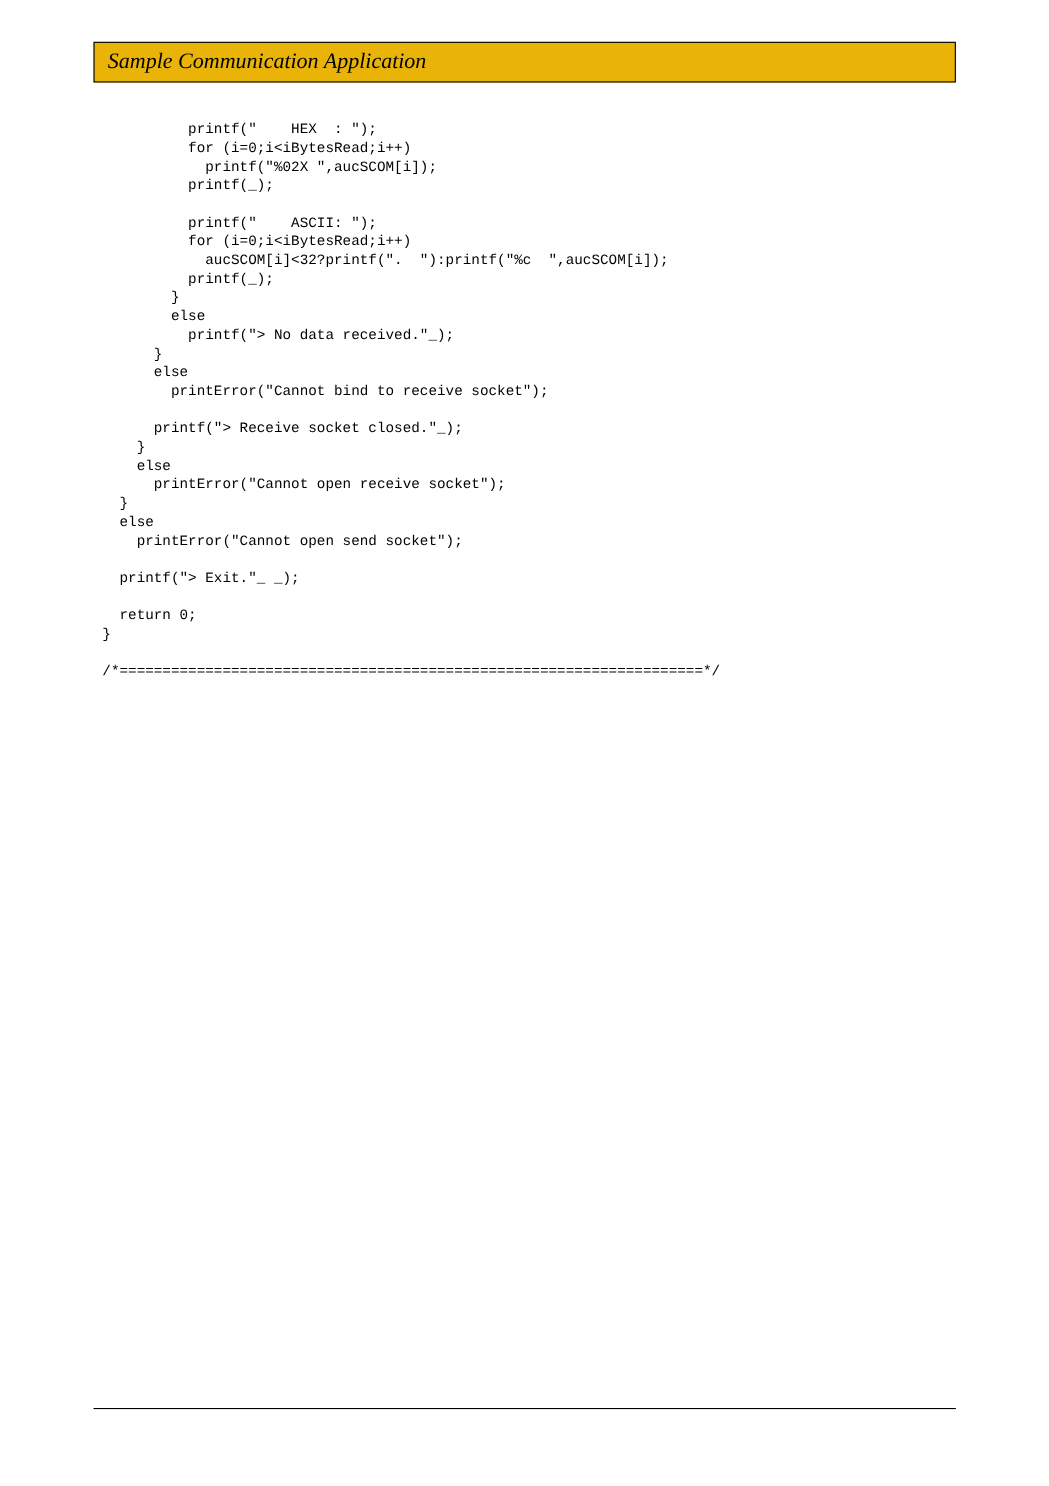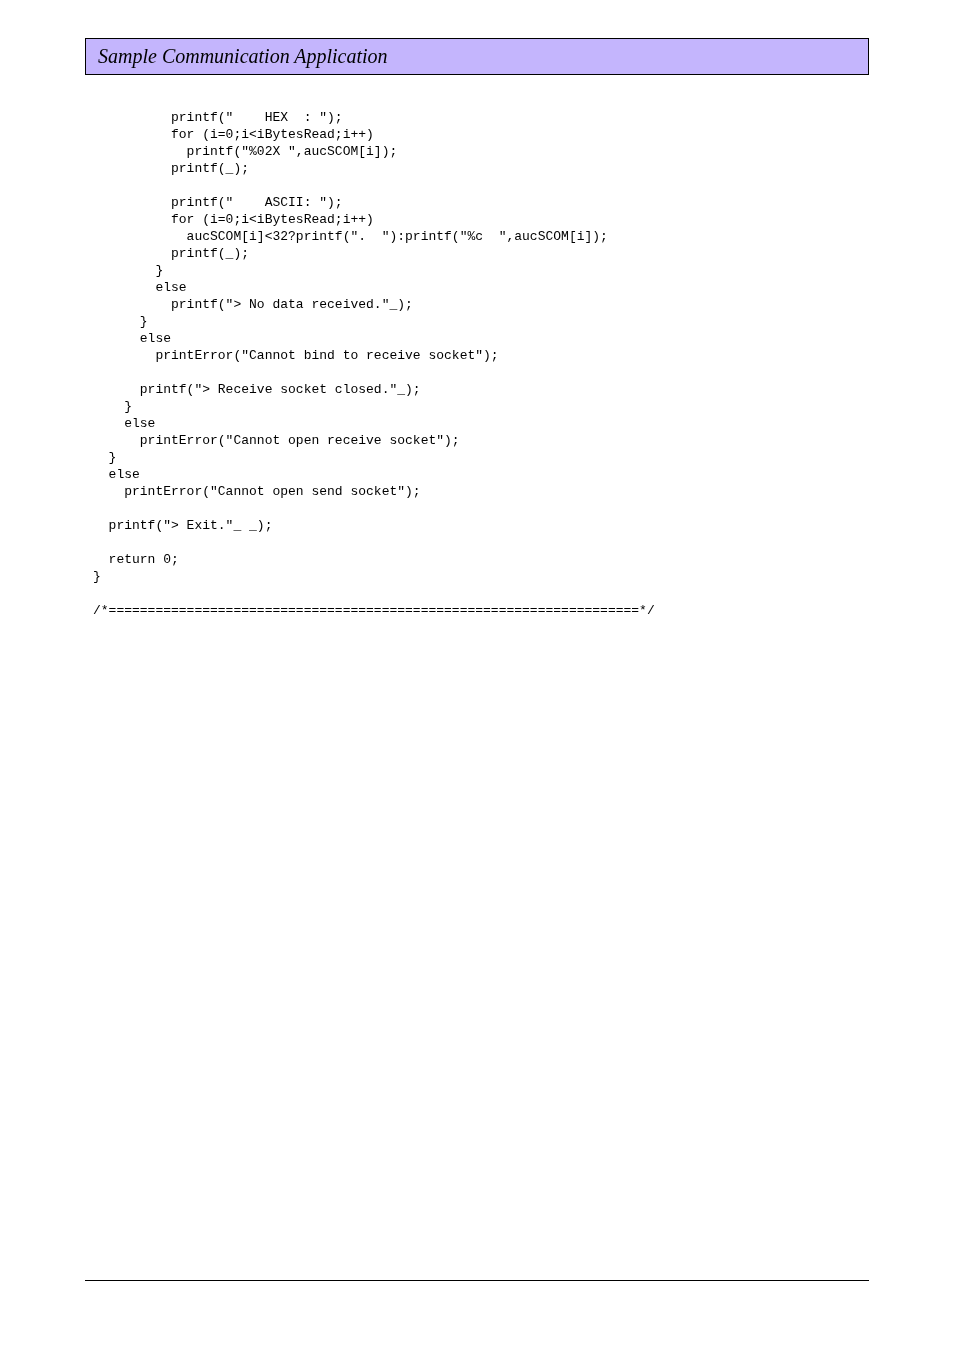"Sample Communication Application" .header-box { background: #c4b5fd -> #eab308 }
